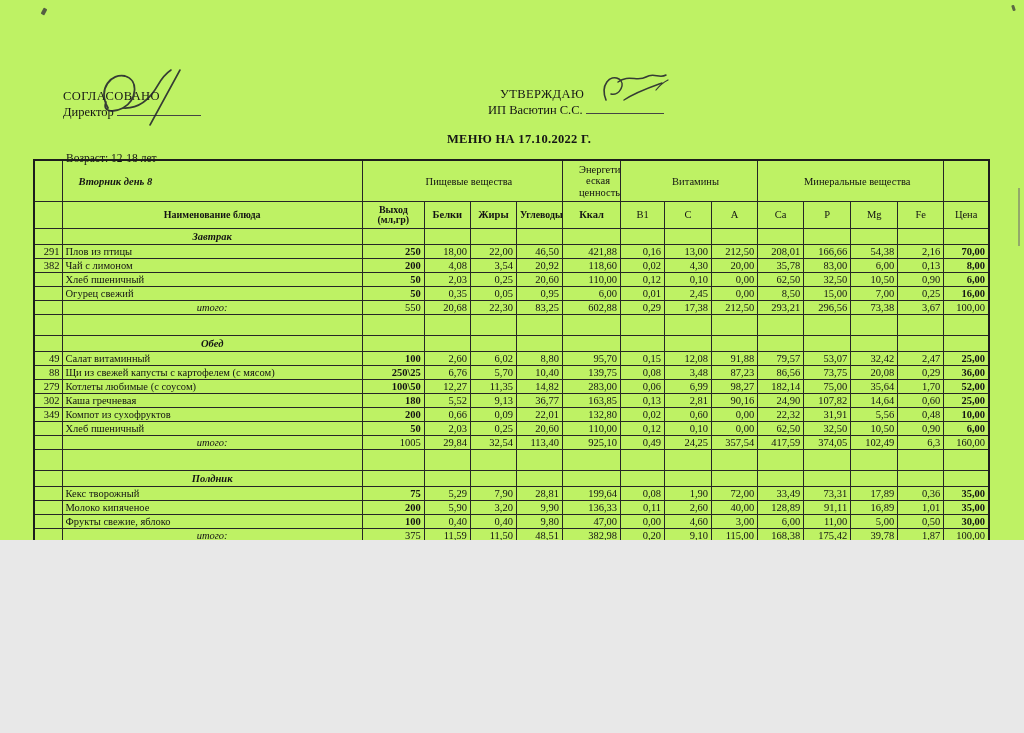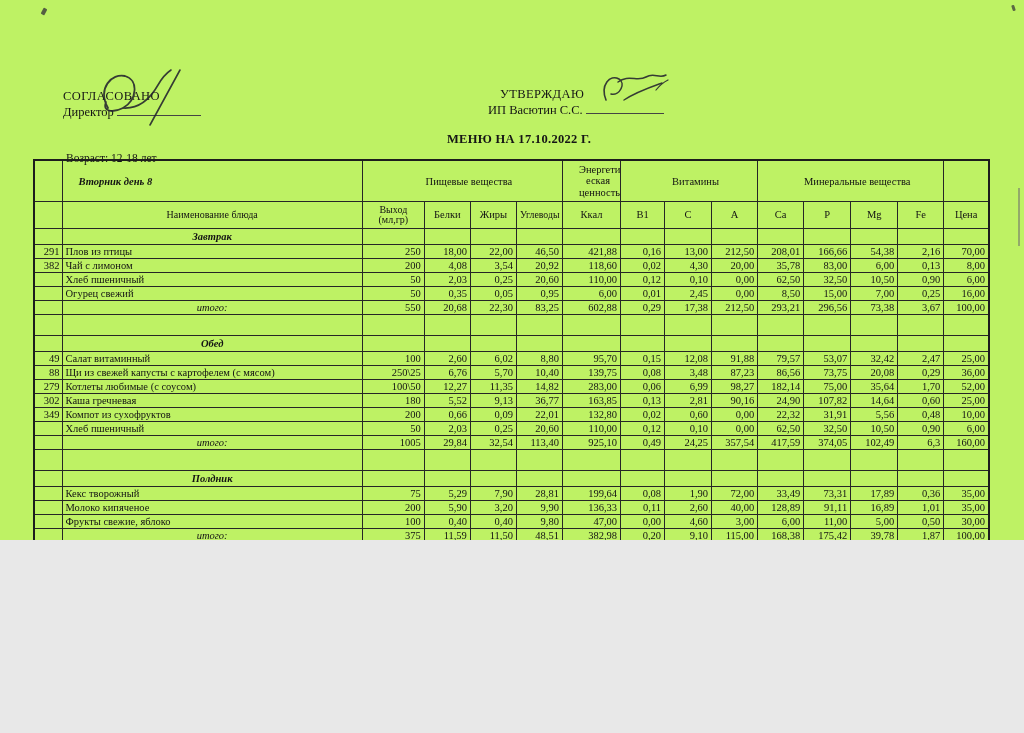"Наименование блюда" .bld { font-weight: normal -> bold }
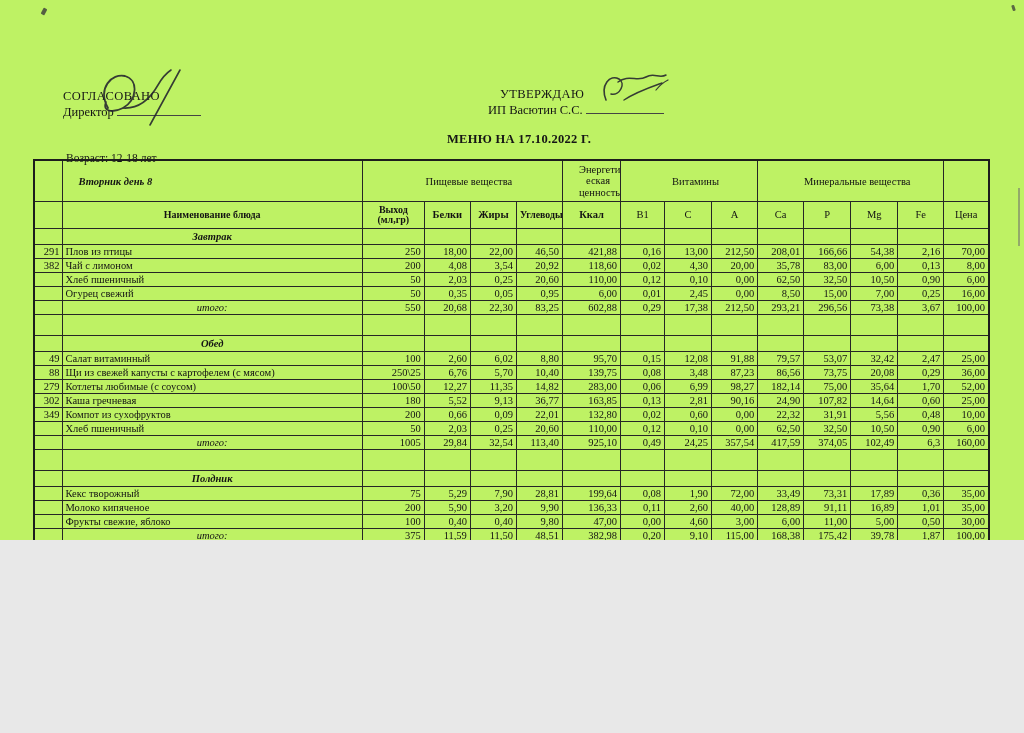"250" td.vb { font-weight: normal -> bold }
